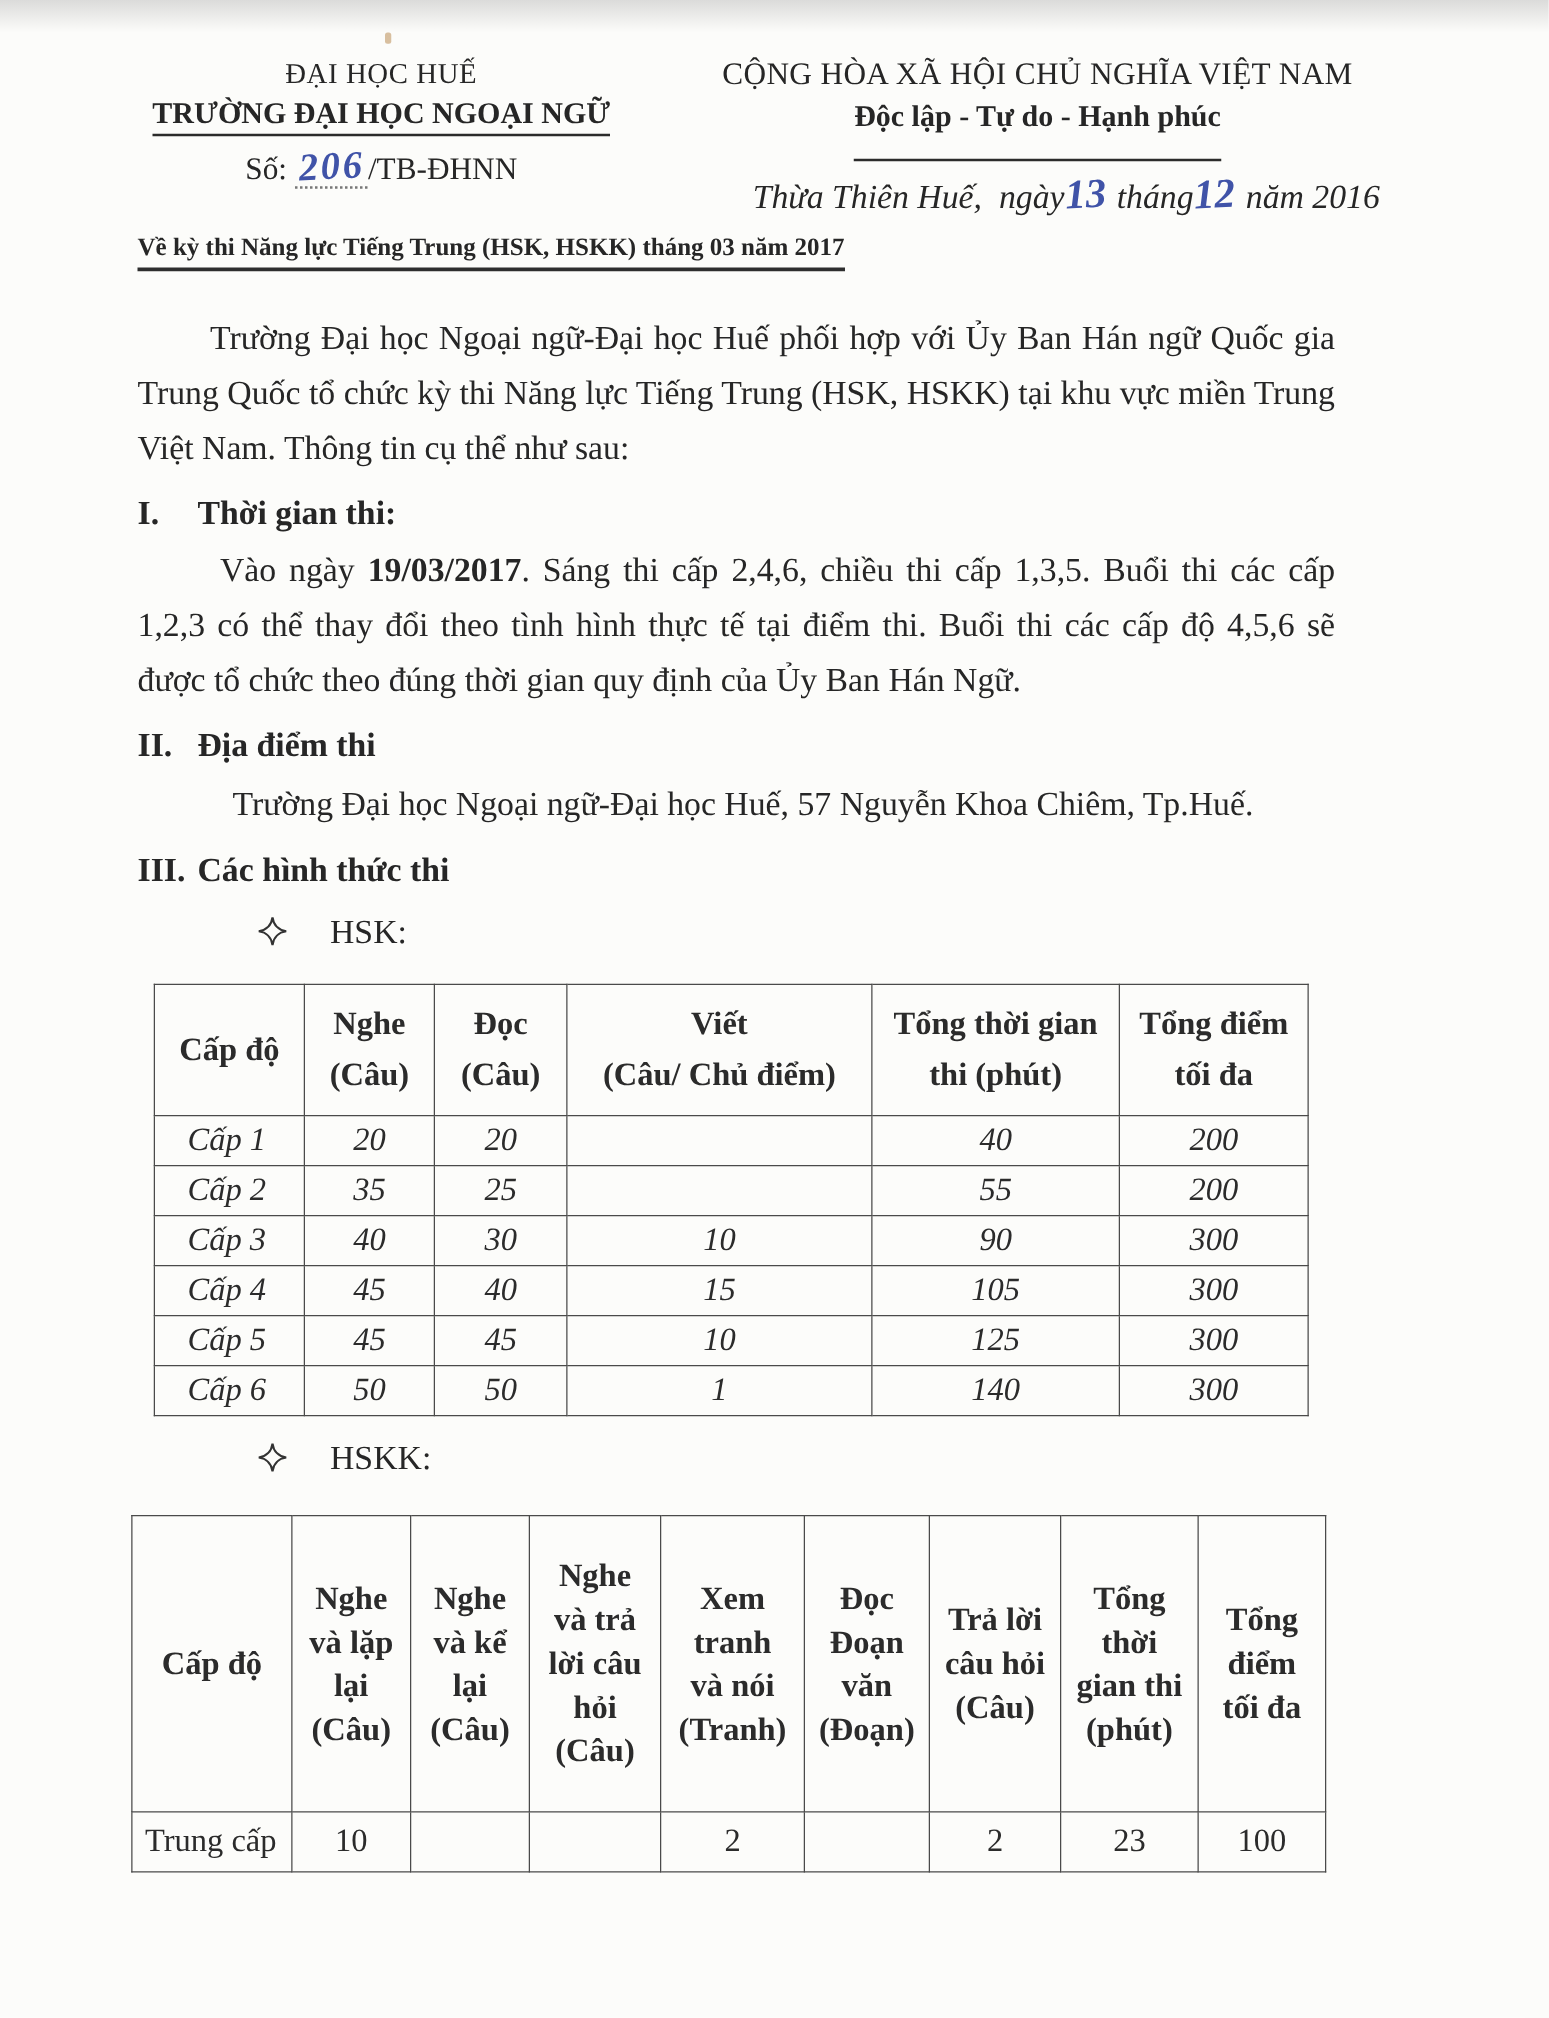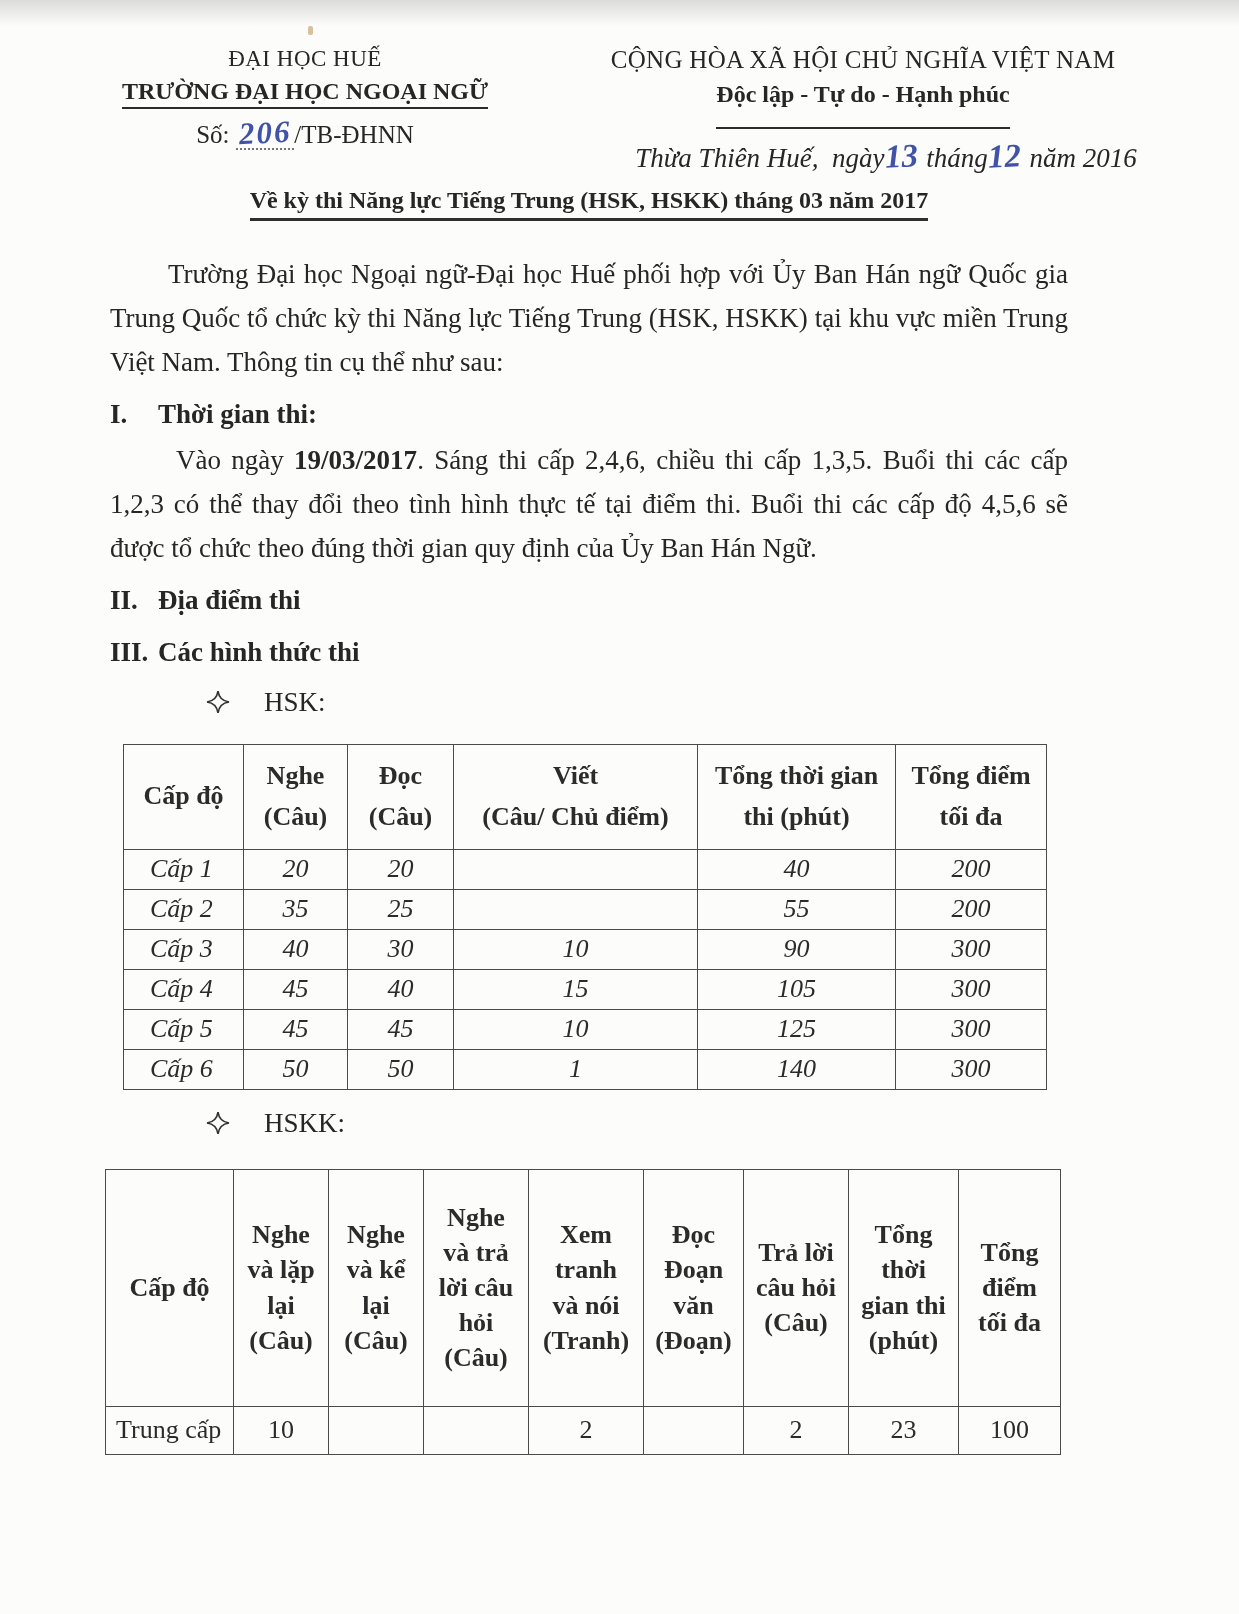"ĐẠI HỌC HUẾ" .header { gap: 33px -> none }
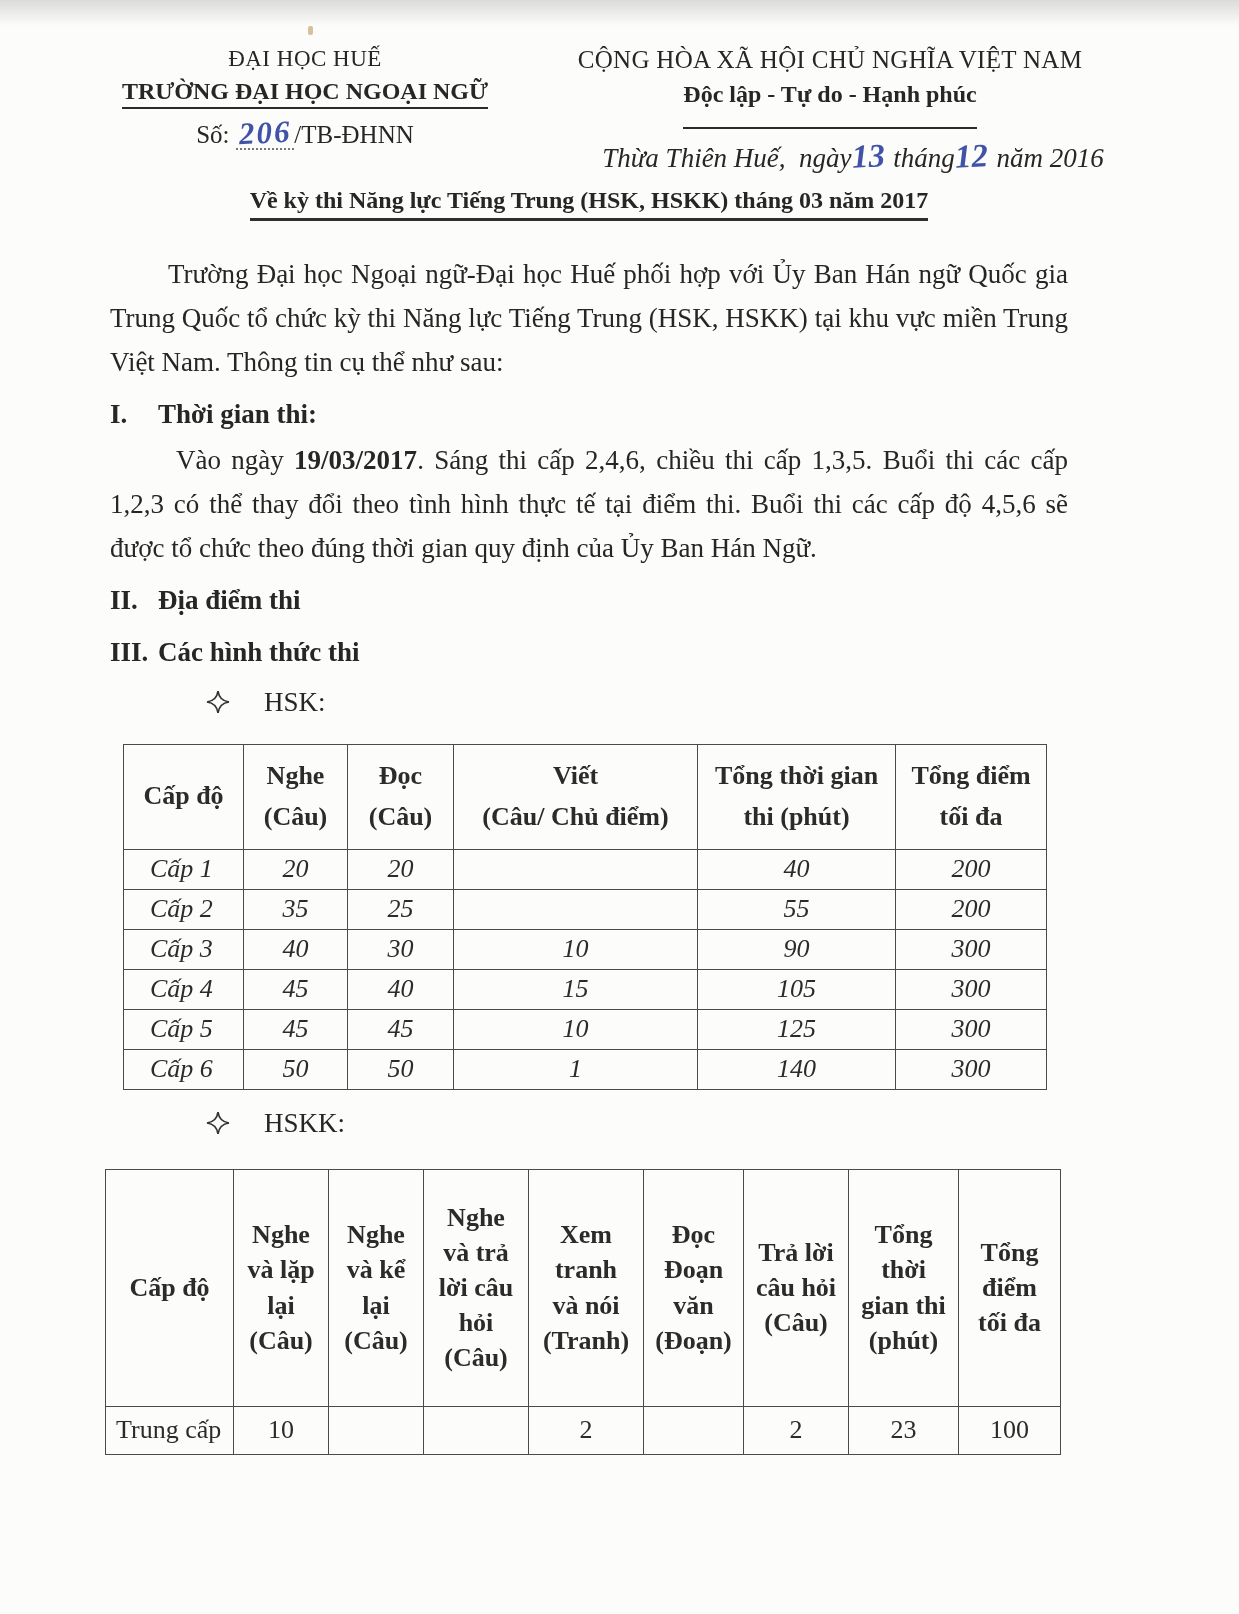"Về kỳ thi Năng lực" .doc-subtitle { font-size: 24px -> 20px; text-align: center -> left }
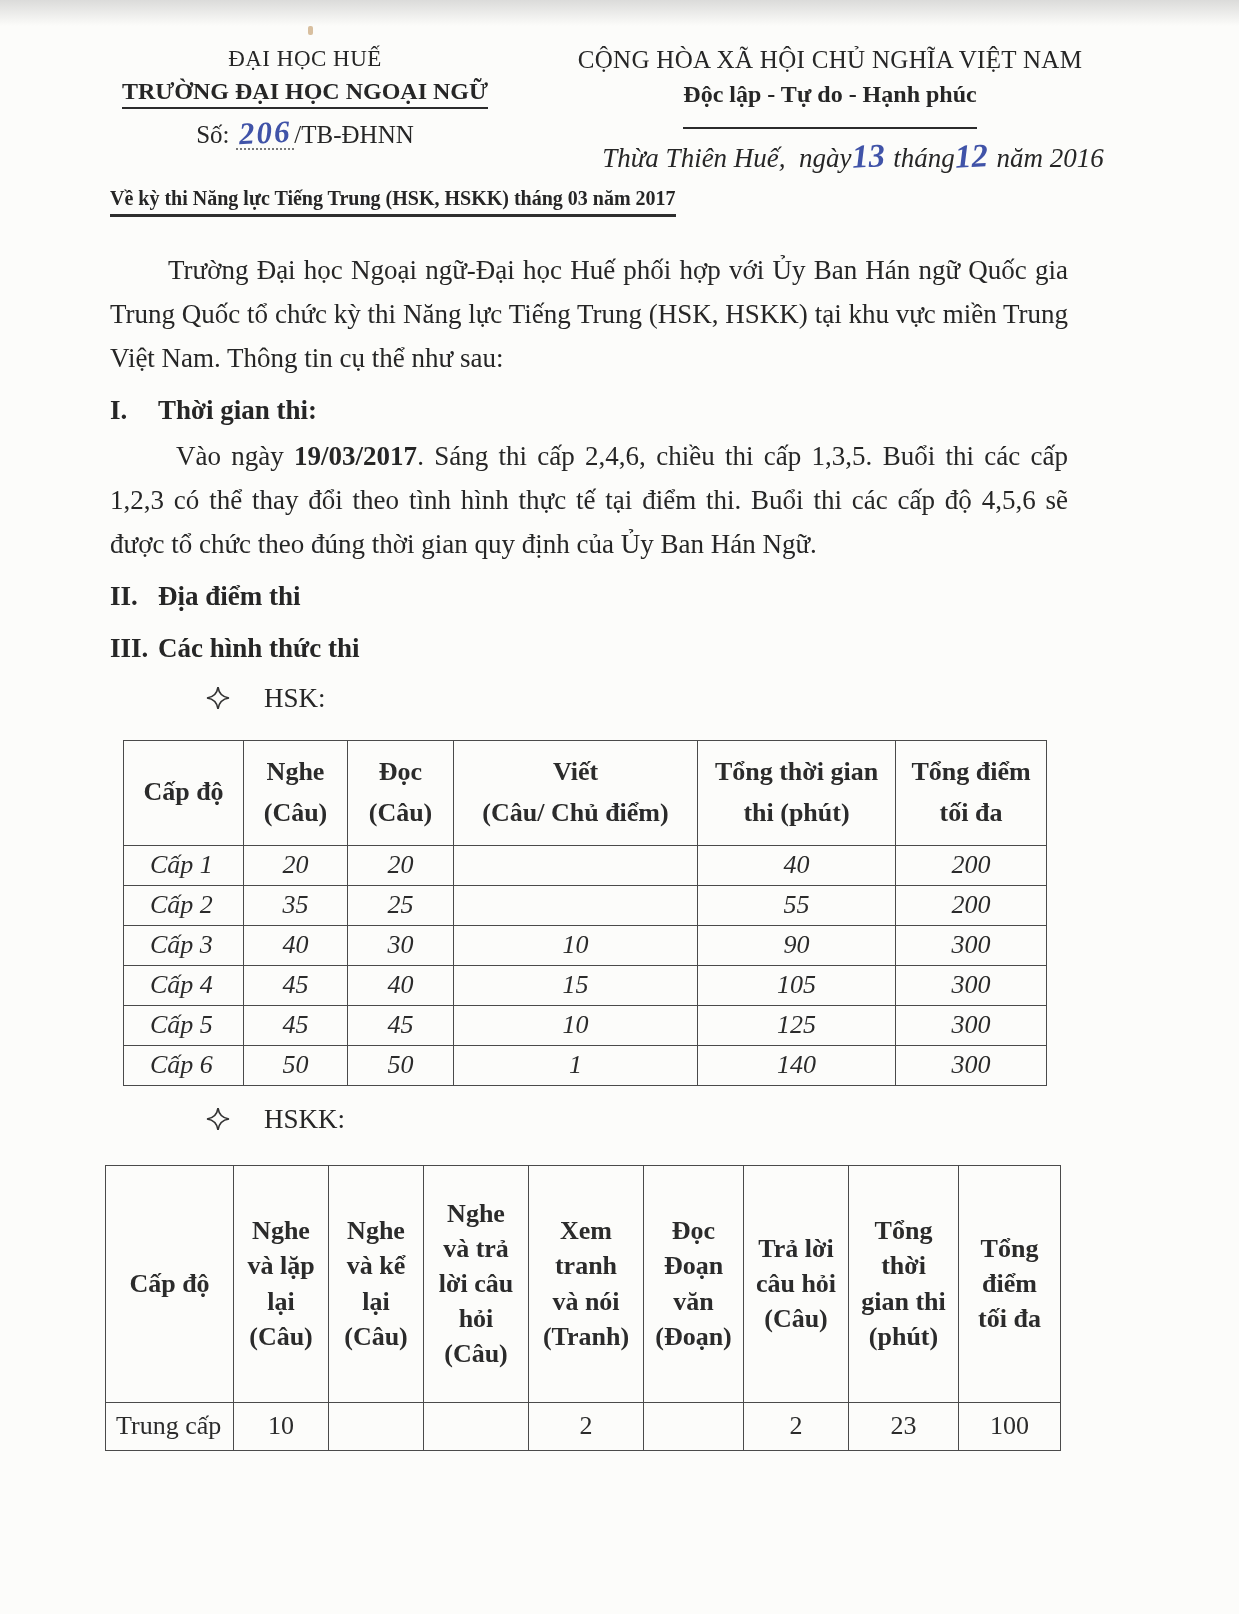"Trường Đại học Ngoại ngữ-Đại học Huế," div.sec-body-plain { html: none -> <div>Trường Đại học Ngoại ngữ-Đại học Huế, 57 Nguyễn Khoa Chiêm, Tp.Huế.</div> }
